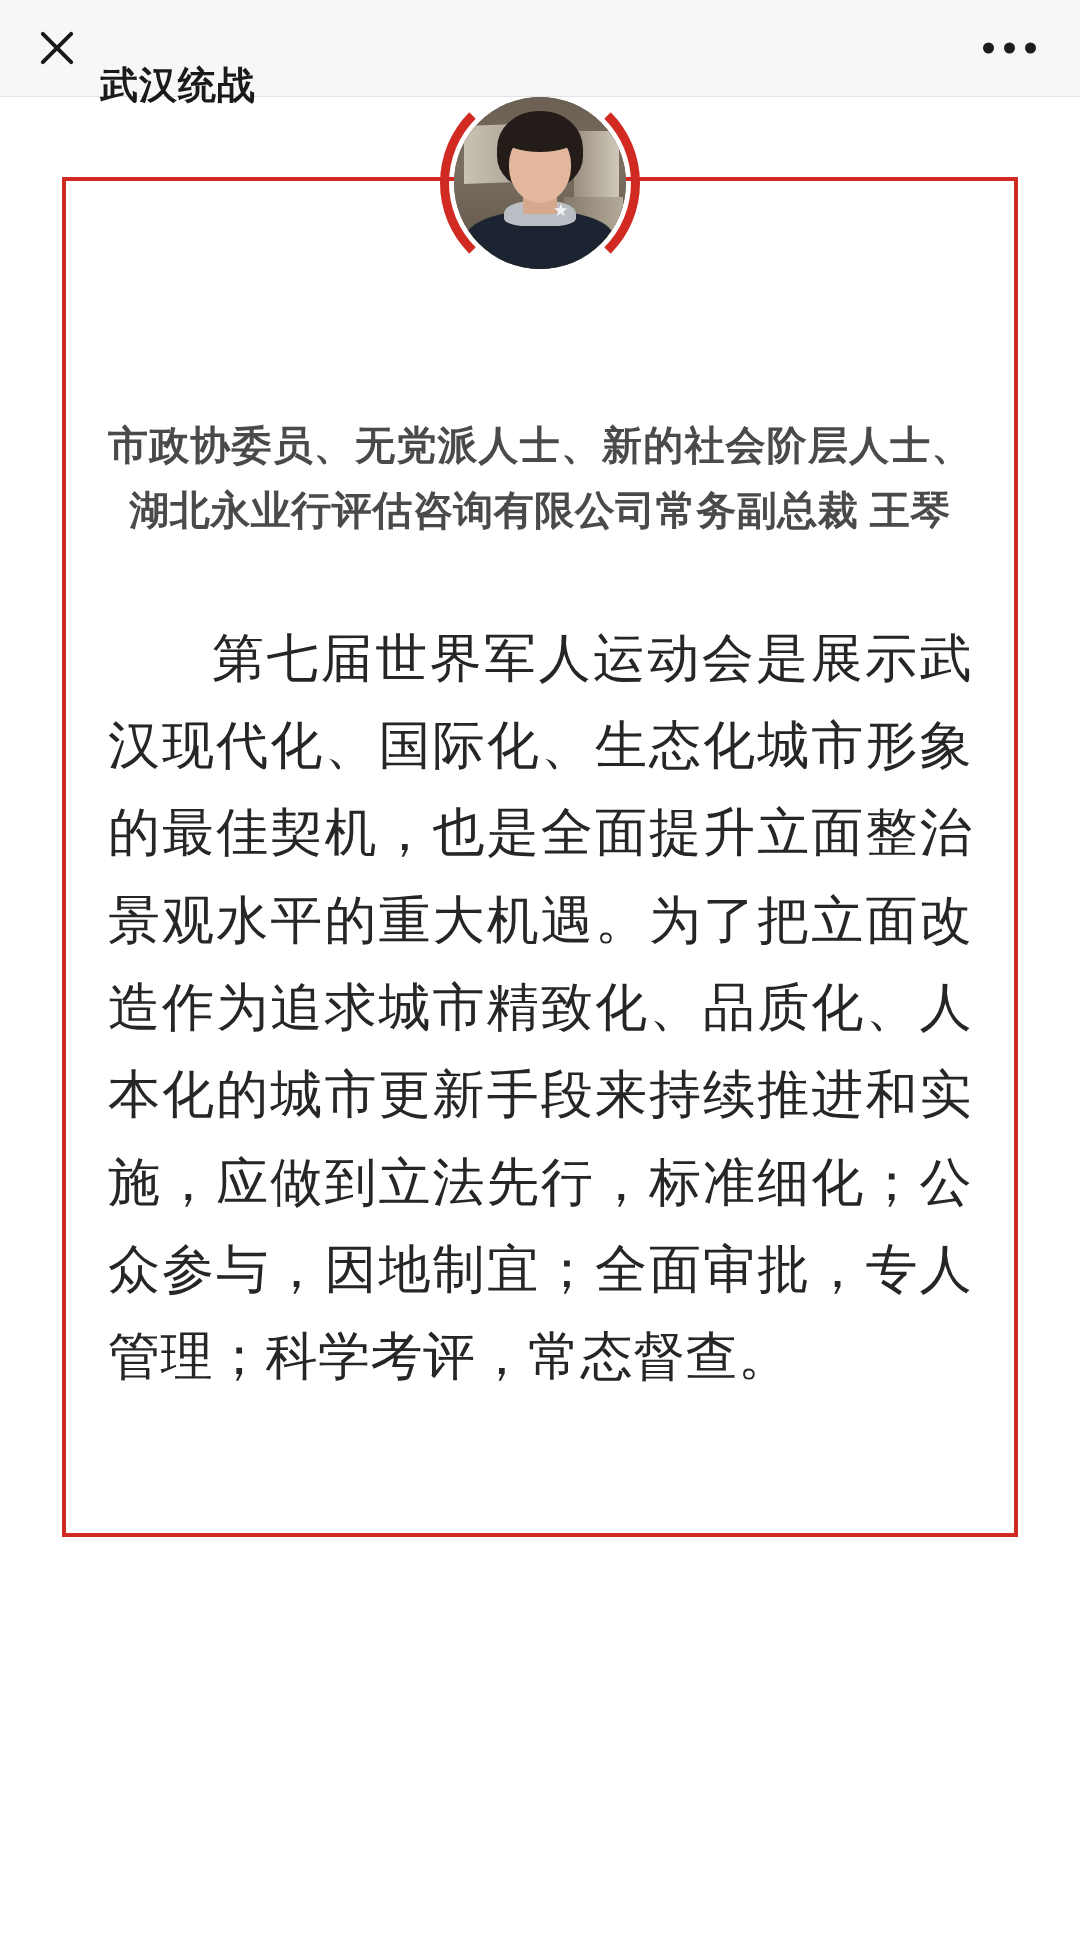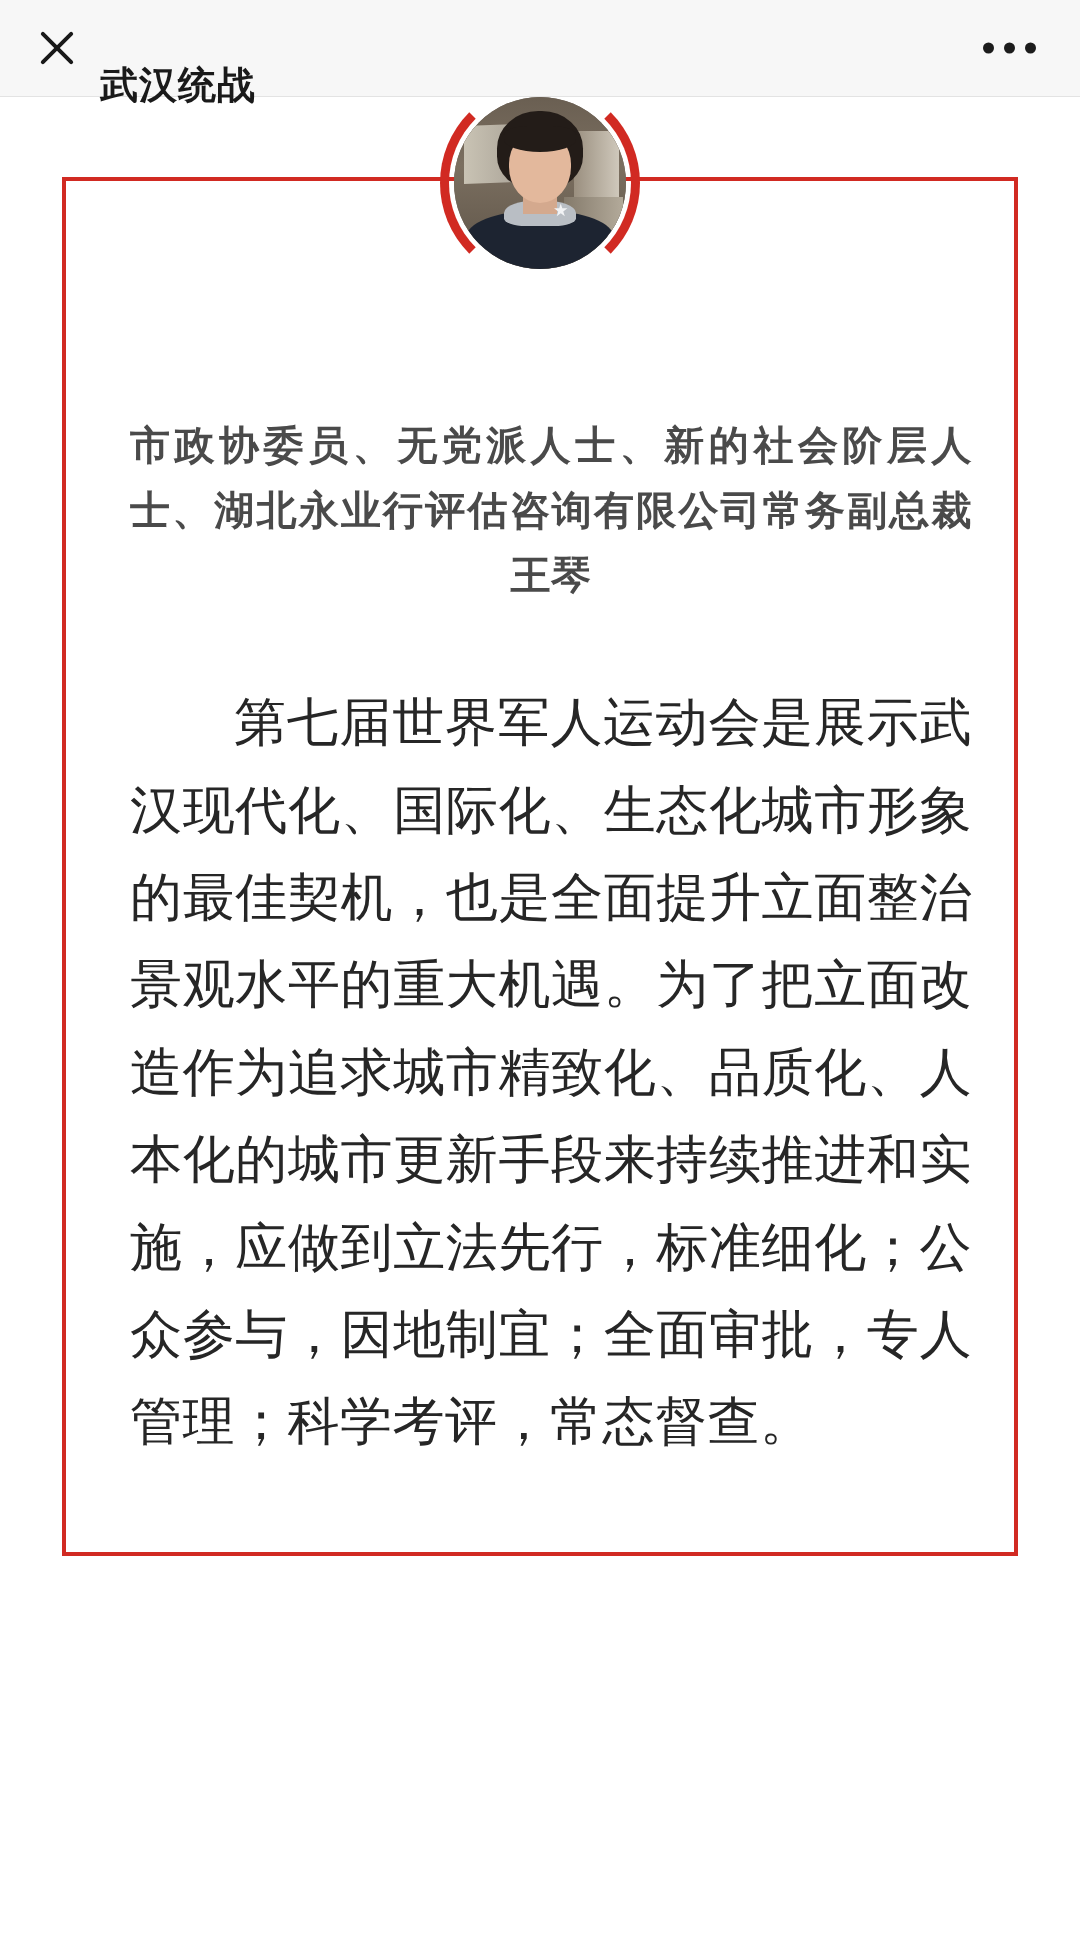"市政协委员、无党派人士、新的社会阶层人士、湖北永业行评估咨询有限公司常务副总裁" .card { padding: 0 42px 86px 64px -> 0 42px 86px 42px }
